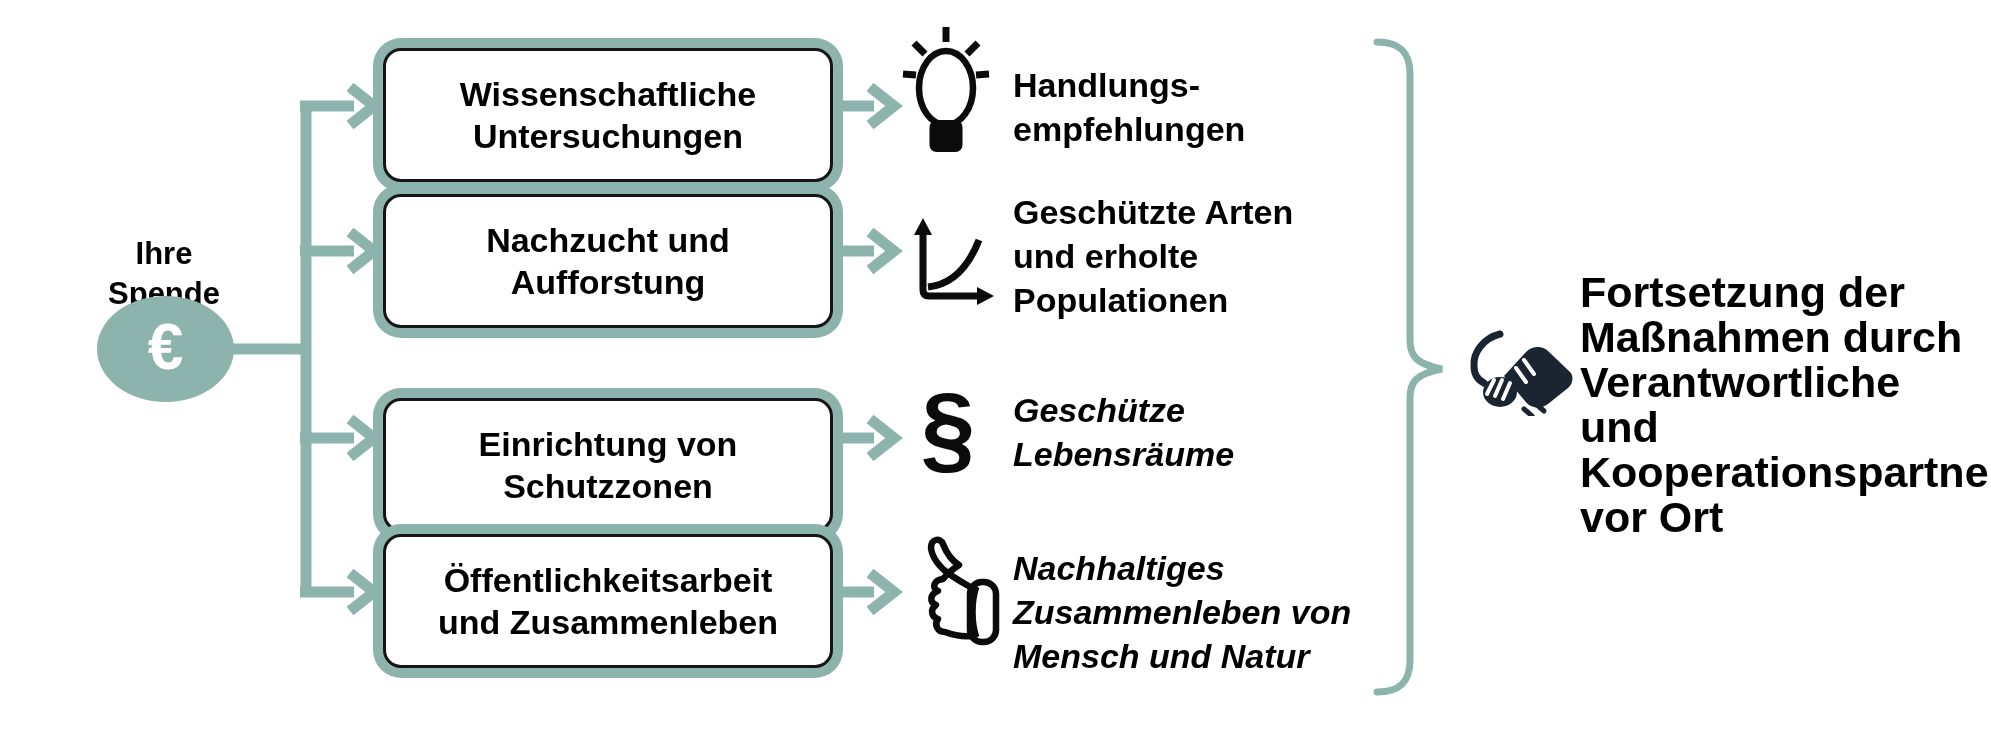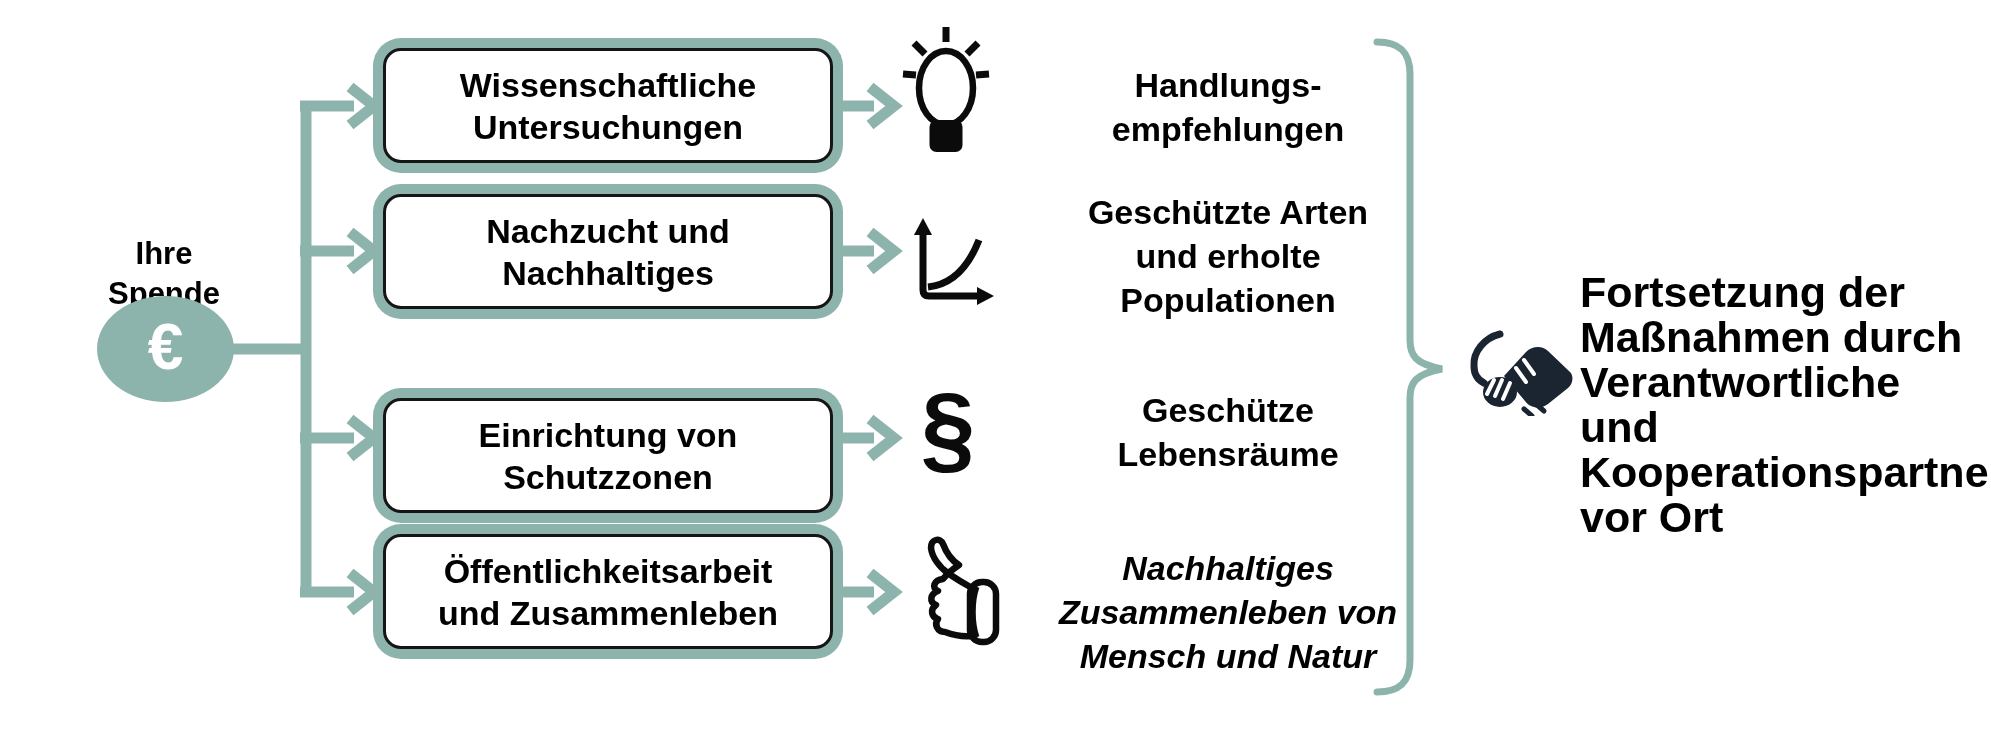"Wissenschaftliche" .flowbox { height: 115px -> 134px }
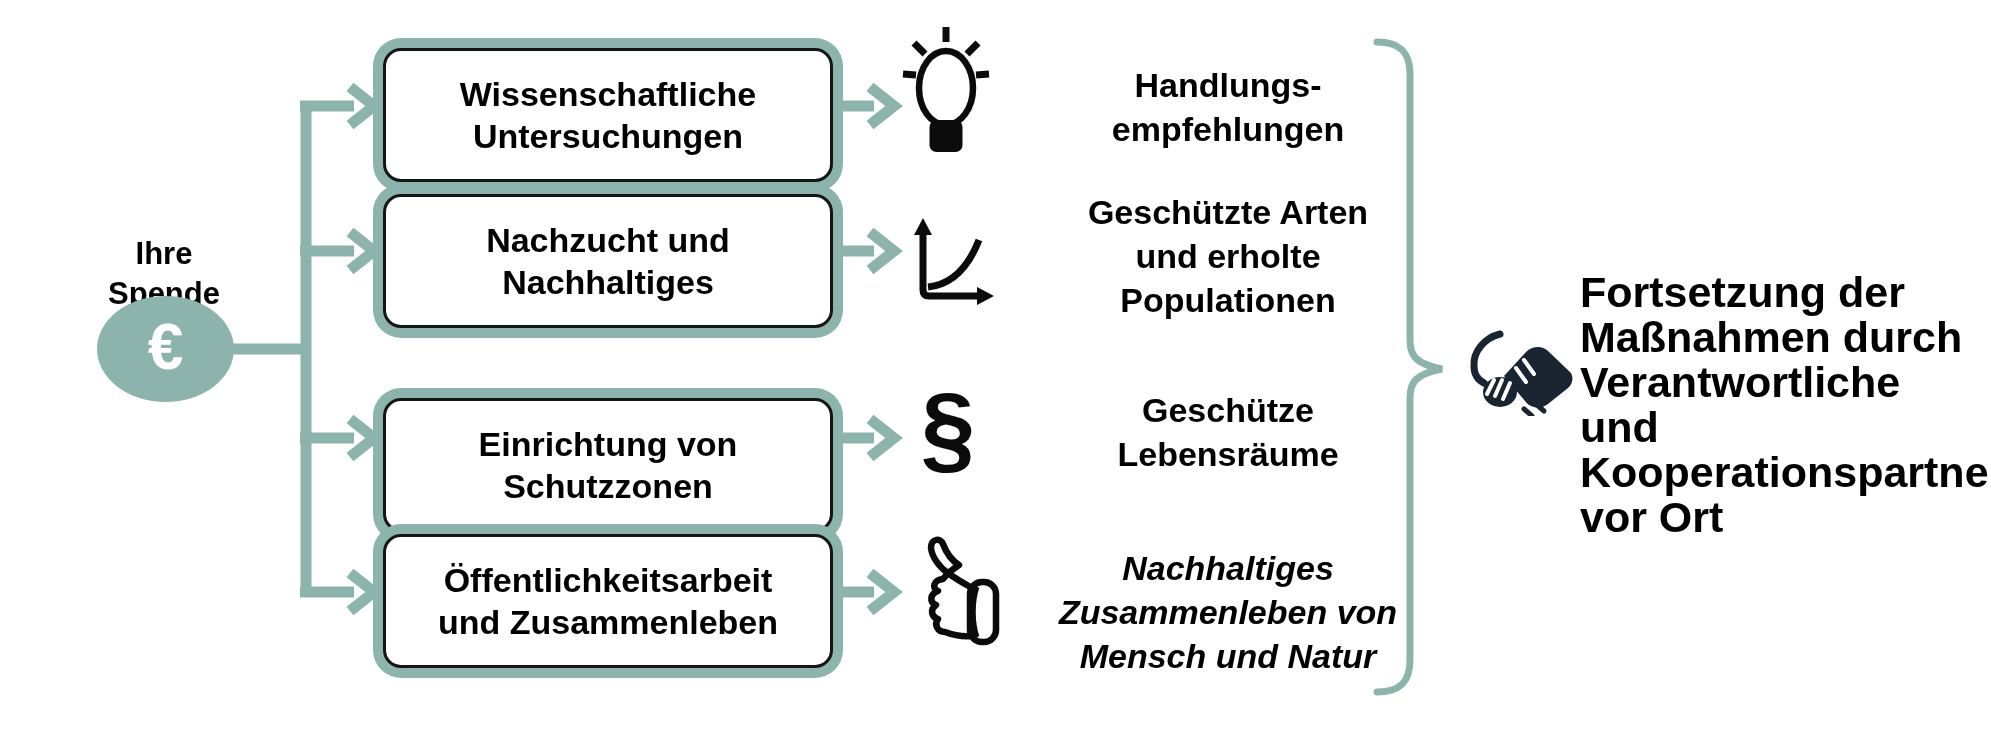"Handlungs-" .outcome { text-align: center -> none }
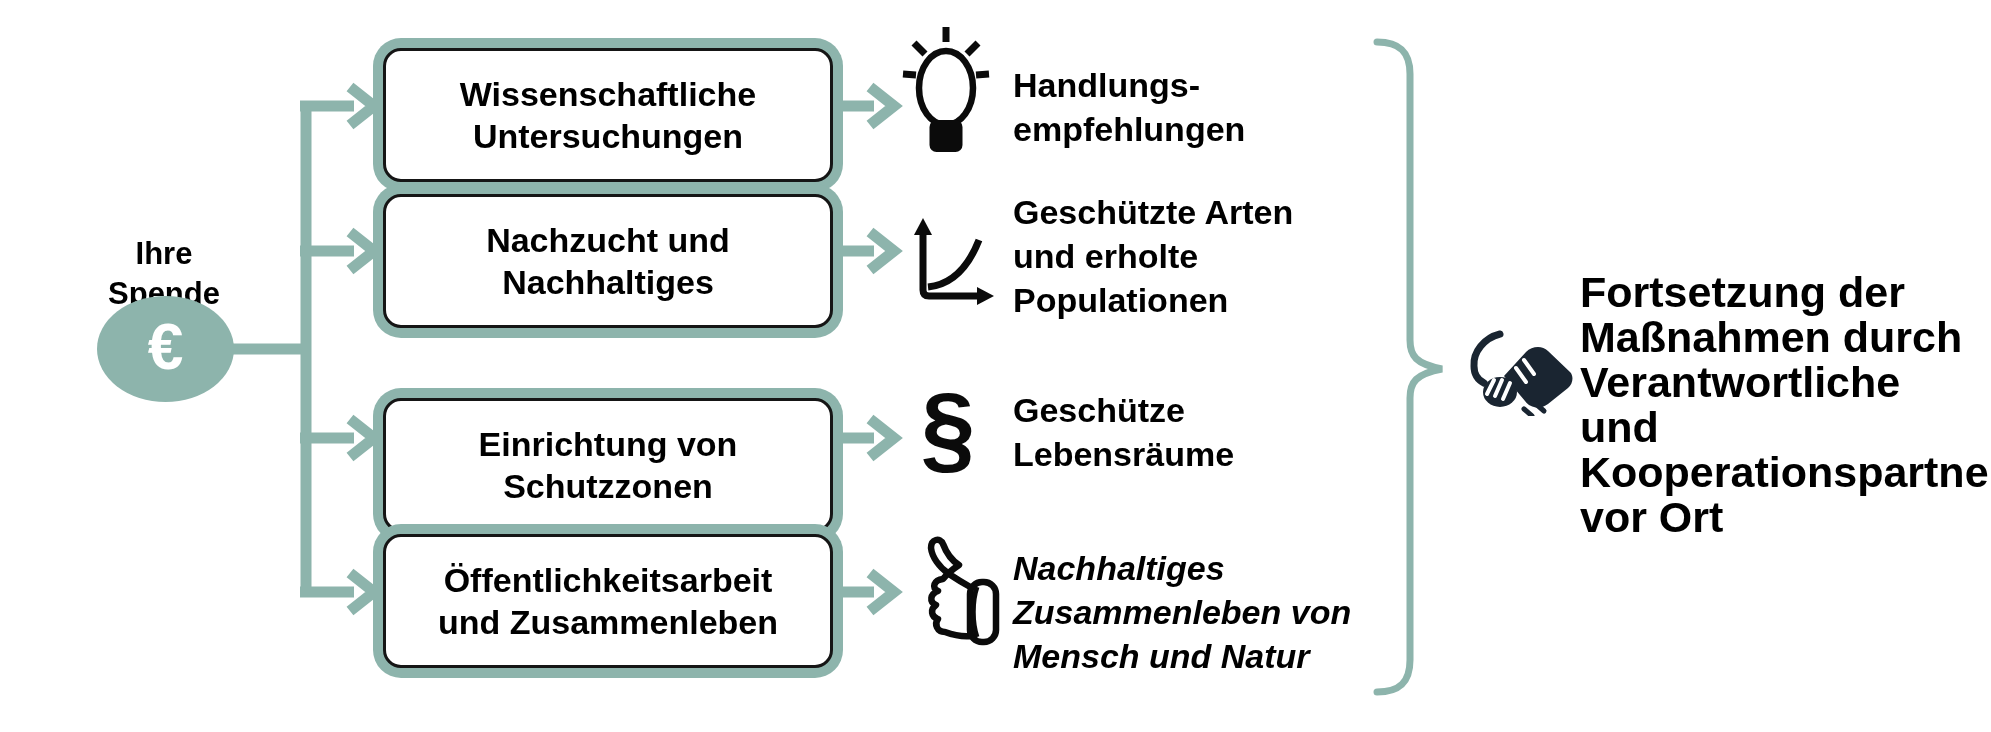"Nachzucht und" div.abs { text: Nachhaltiges -> Aufforstung }
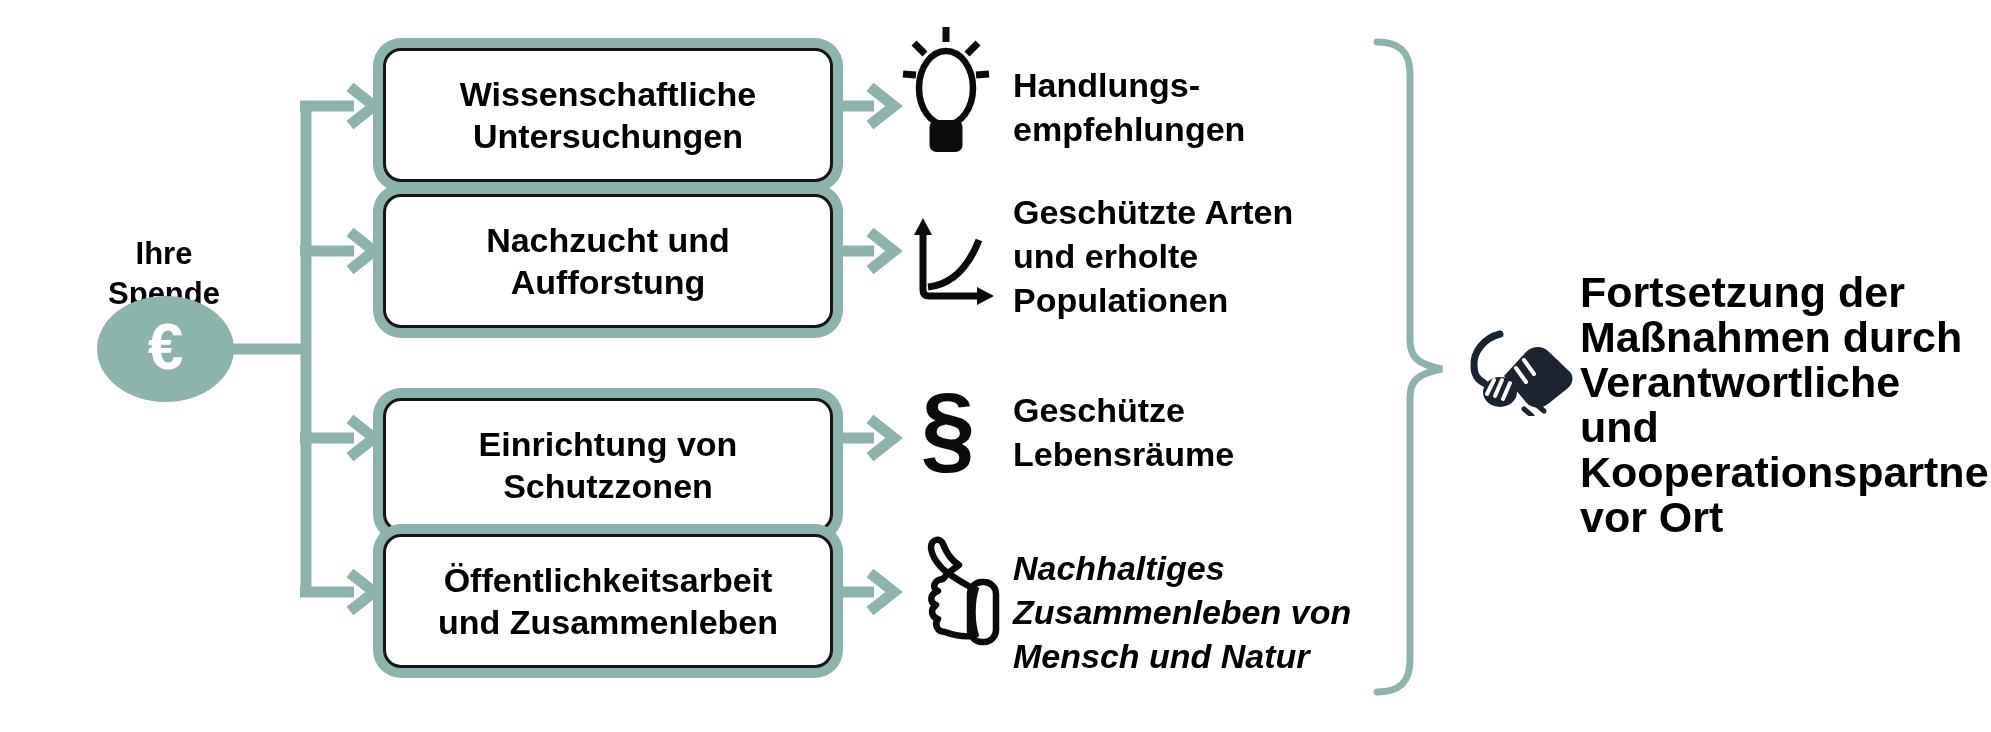"Geschütze" #outcome-3 { font-style: none -> italic }
